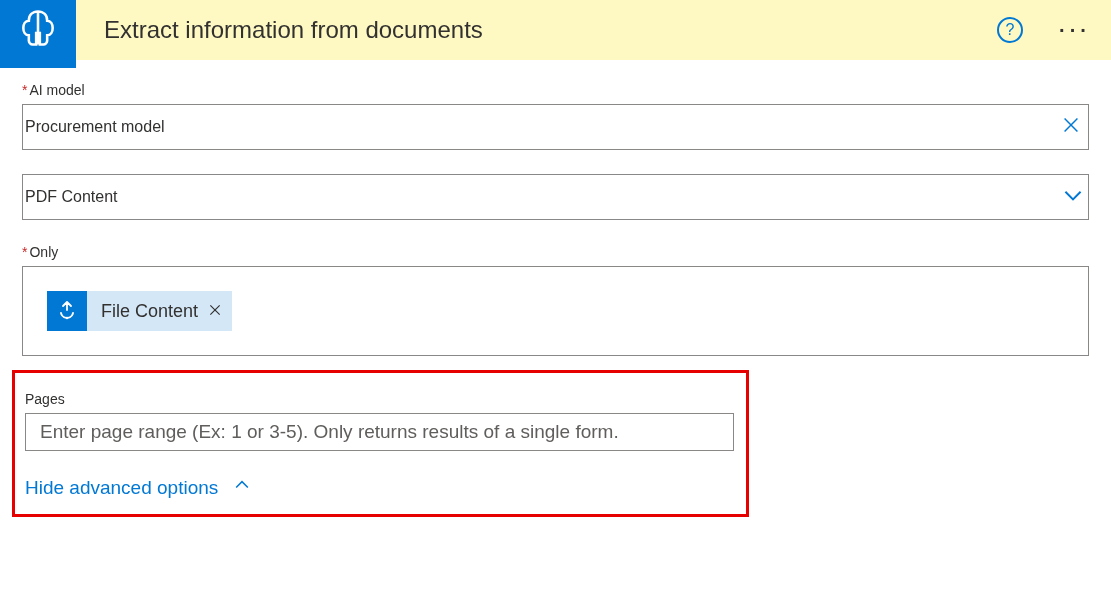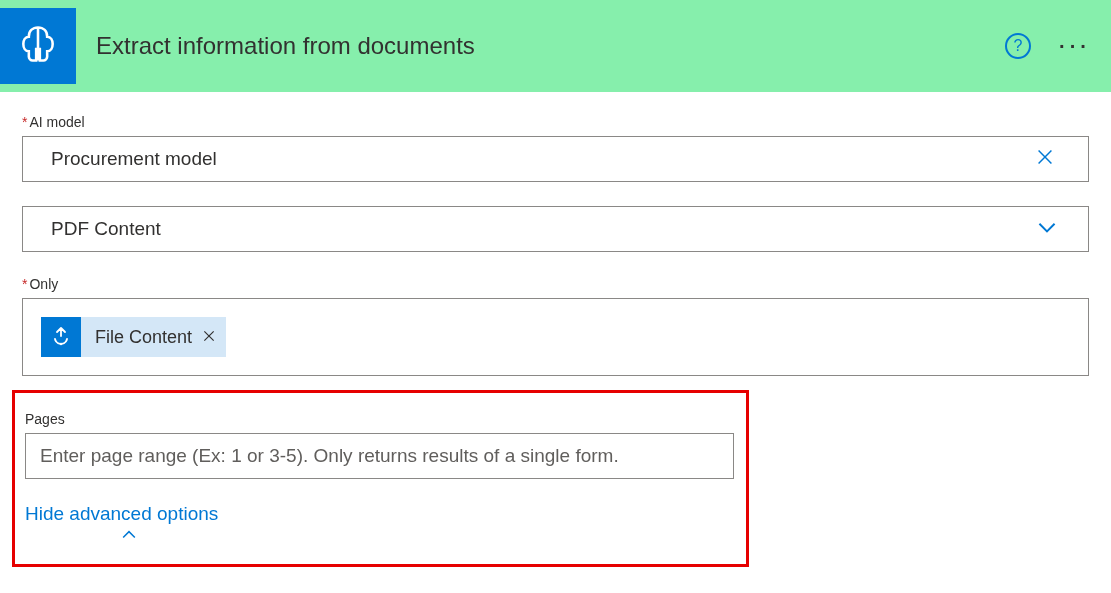"Extract information from documents" .header { background: #86efac -> #fef9c3; gap: none -> 8px; height: 92px -> 60px }
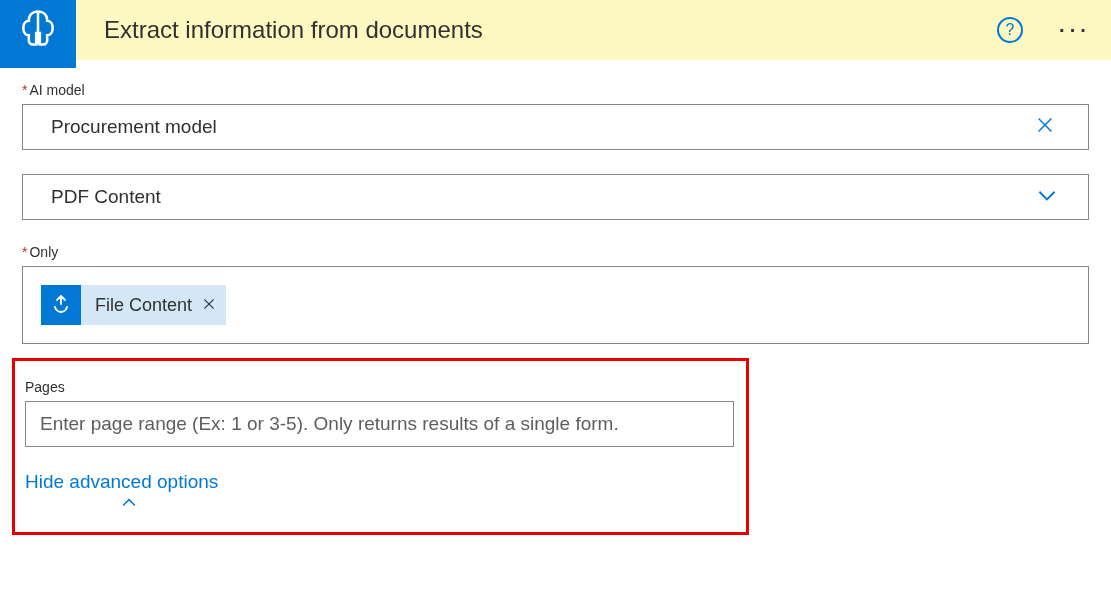"Procurement model" .field-box { font-size: 19px -> 16px; padding: 0 28px -> 0 2px }
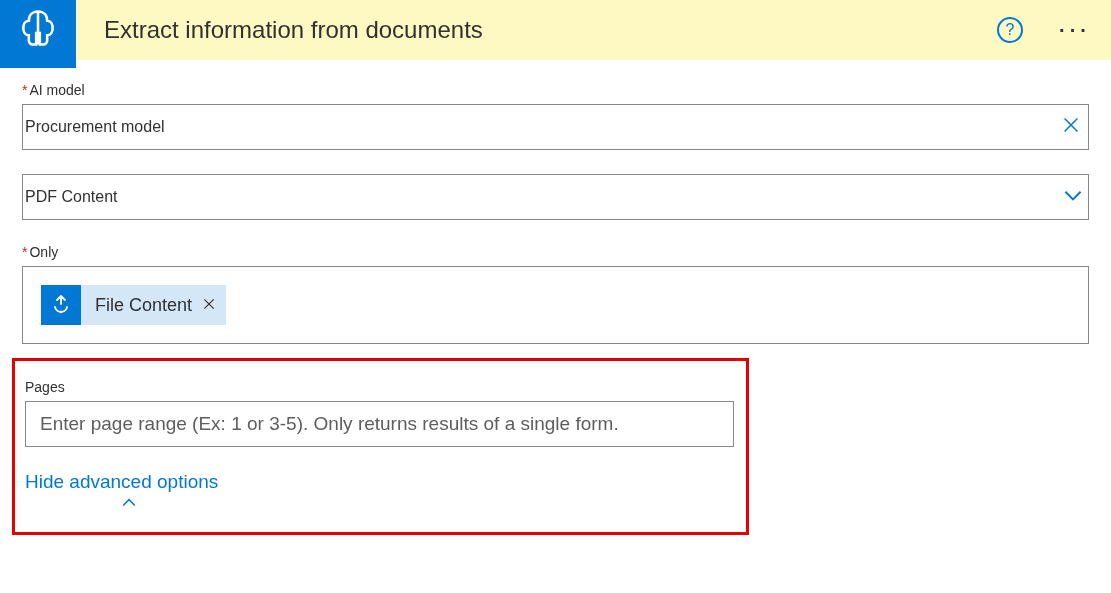"File Content" .token-box { padding: 18px -> 24px }
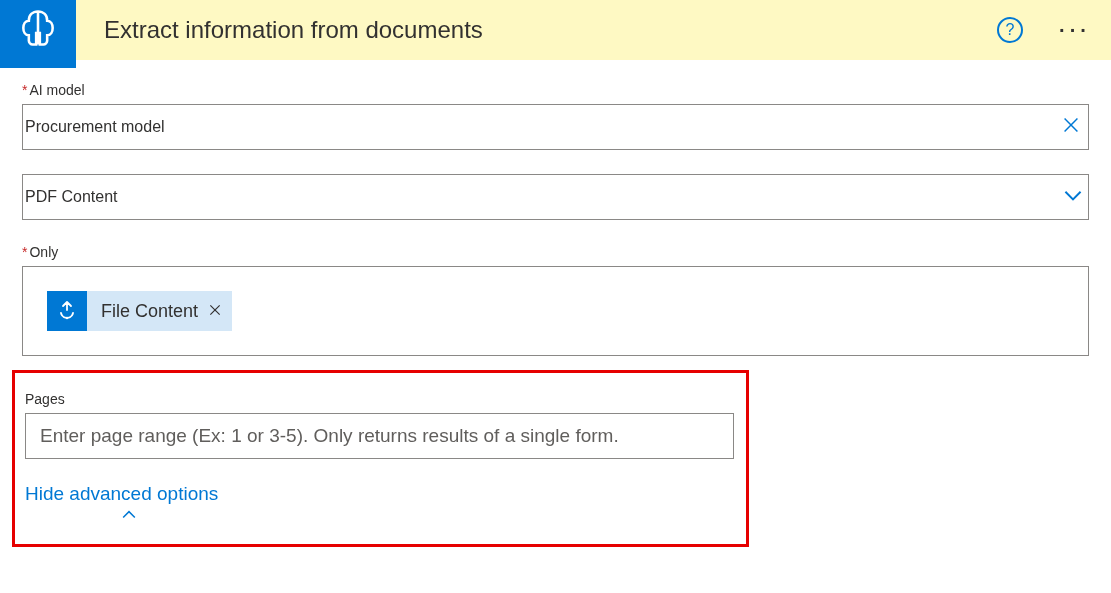"Enter page range (Ex: 1" .pages-input { height: 46px -> 38px }
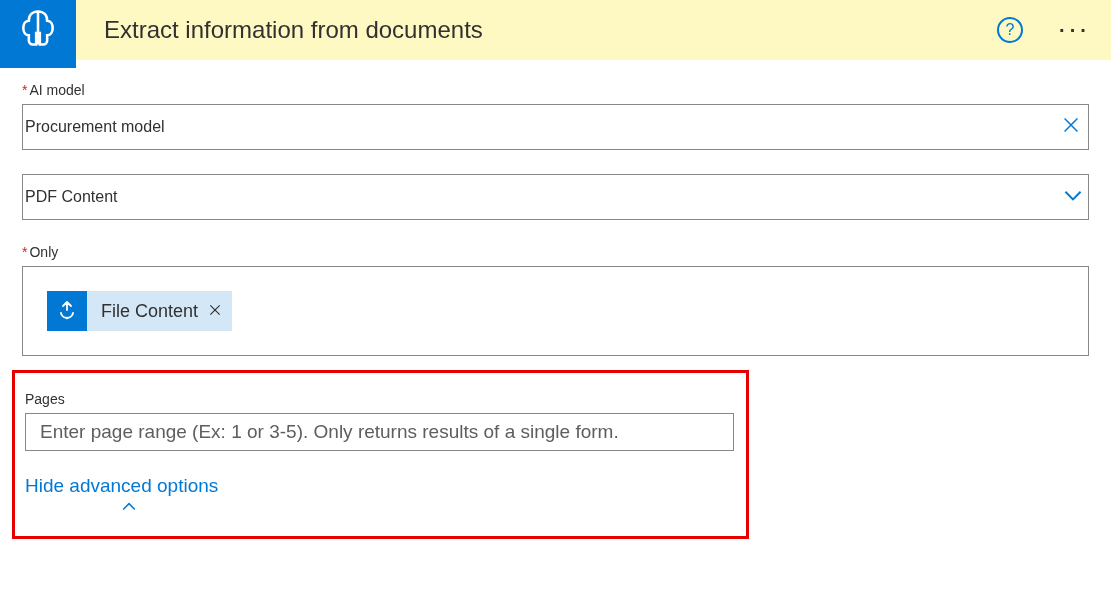"Hide advanced options" .hide-adv { flex-direction: column -> none }
